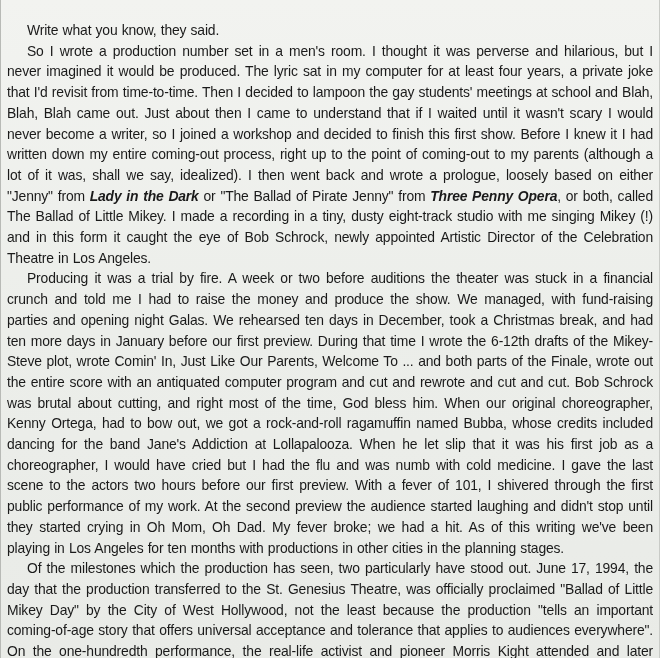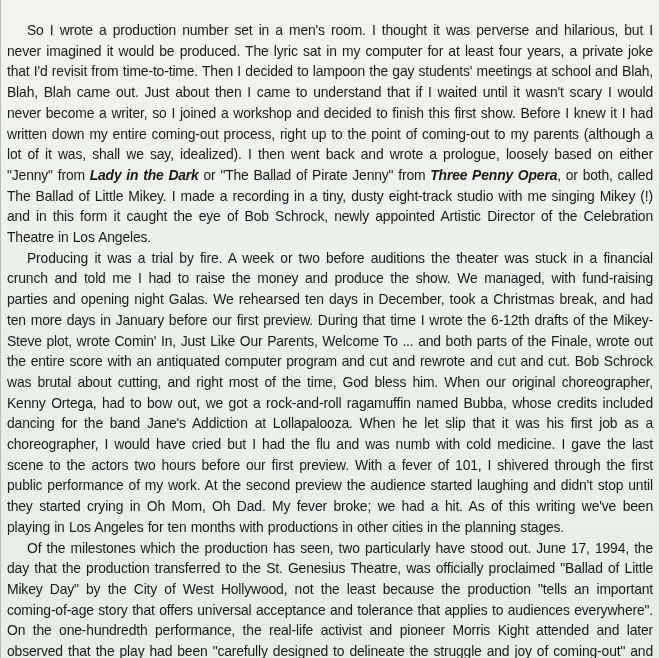"Write what you know, they" p { html: none -> <p> <span>Write what you know, they said.</span> </p> }
